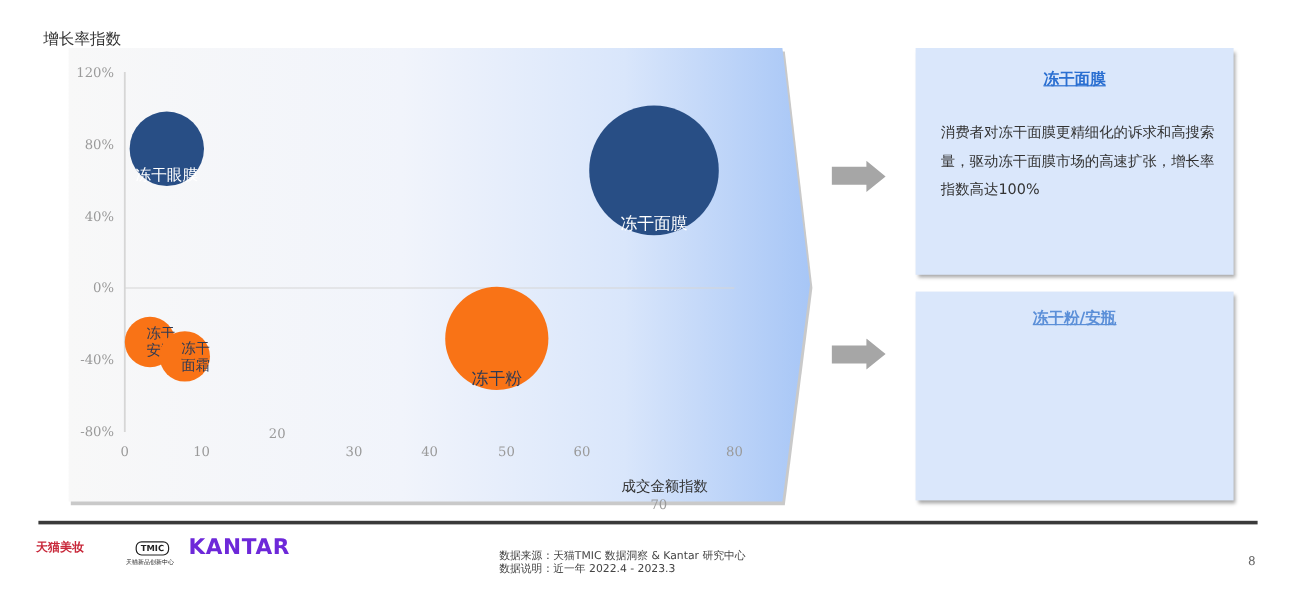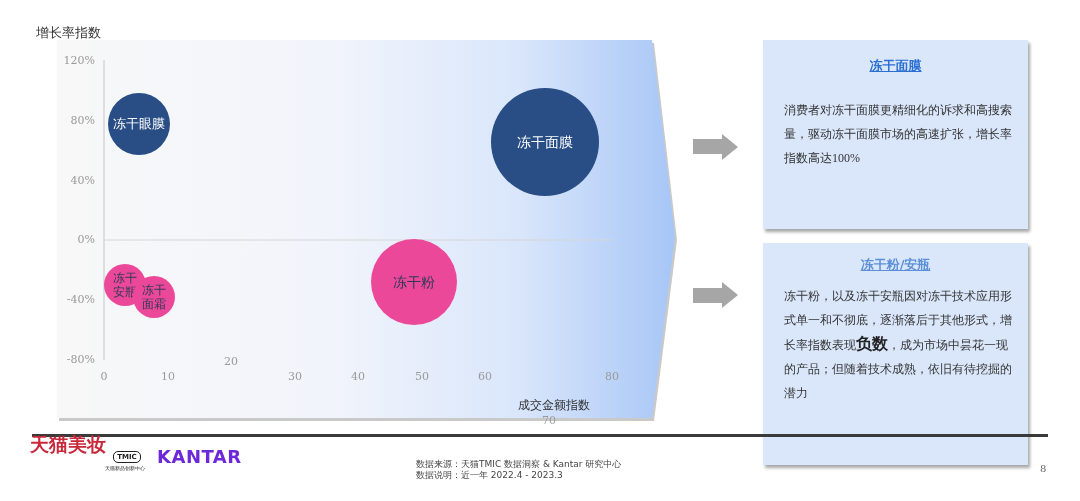"消费者对冻干面膜更精细化的诉求和高搜索量，驱动冻干面膜市场的高速扩张，增长率指数" .card-body { font-family: Liberation Serif, serif -> none }
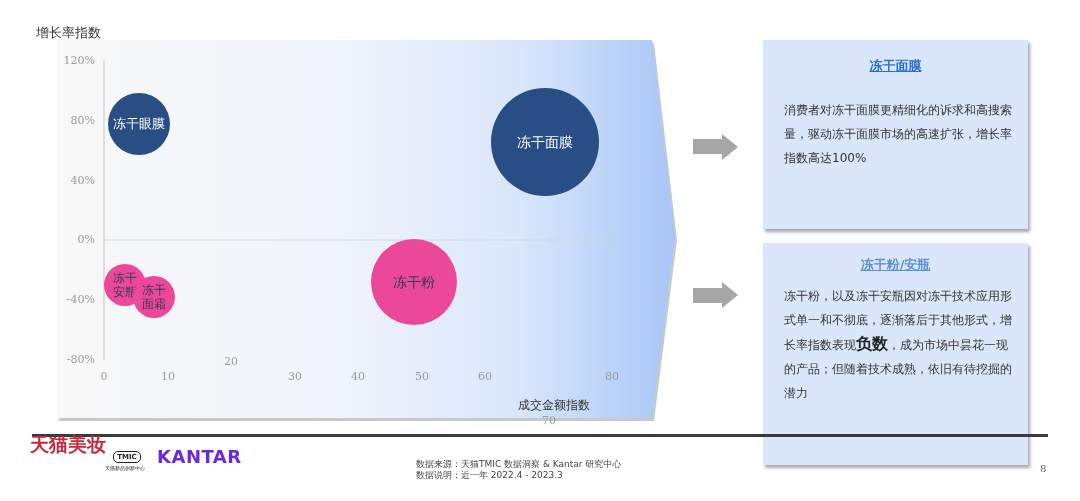"冻干眼膜" .bubble { align-items: center -> flex-end }
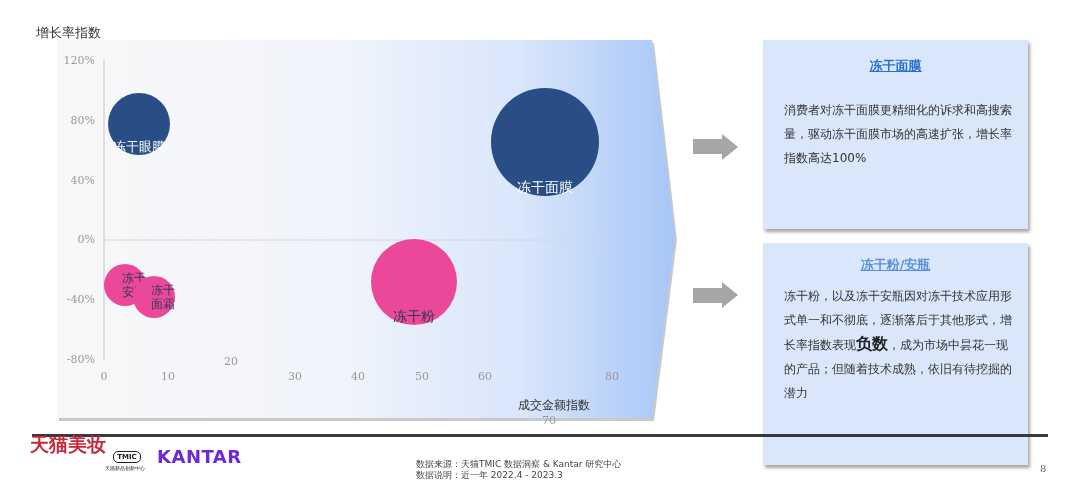"冻干粉/安瓶" div.card { height: 222px -> 174px }
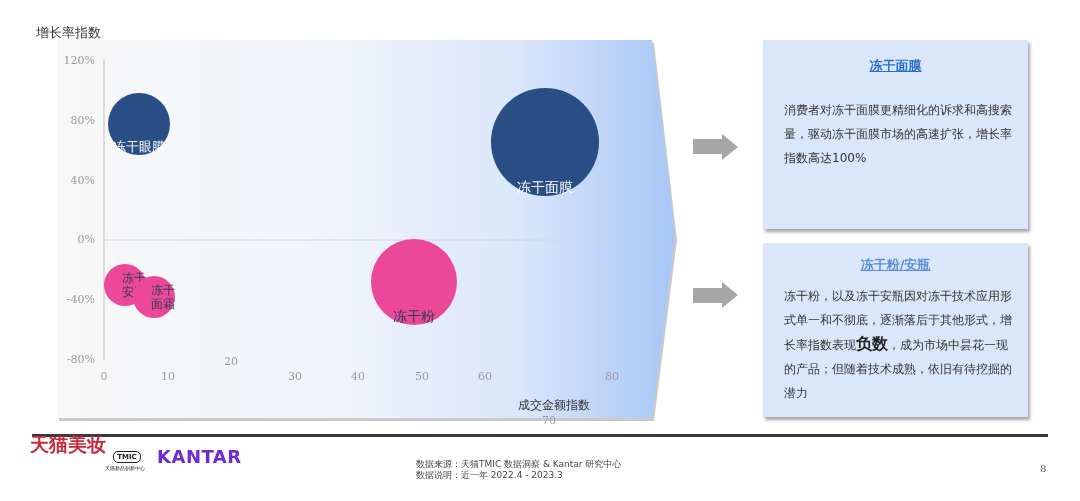"冻干" .bubble.light { background: #ec4899 -> #f97316 }
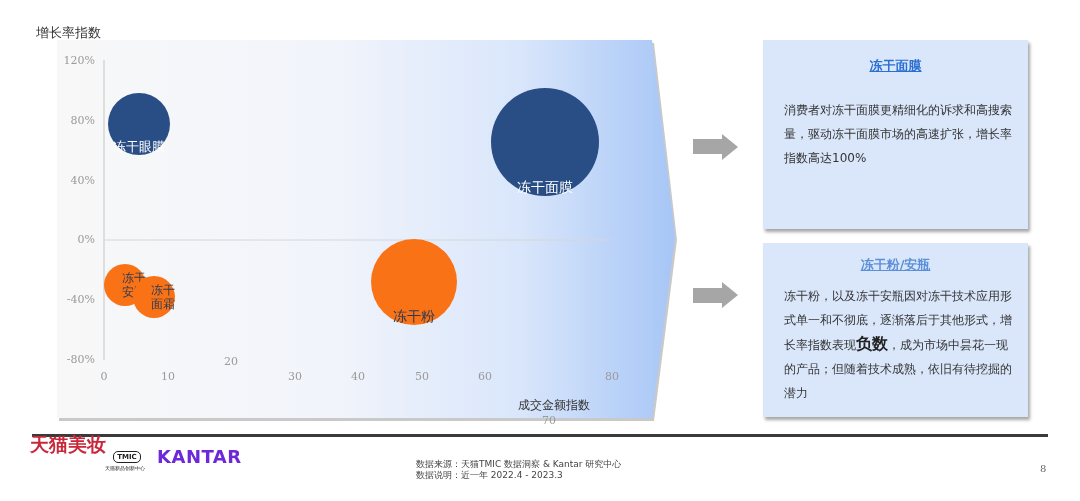"冻干粉，以及冻干安瓶因对冻干技术应用形式单一和不彻底，逐渐落后于其他形式，增长率" div.card-body { html: <div> <span>冻干粉，以及冻干安瓶因对冻干技术应用形式单一和不彻底，逐渐落后于其他形式，增长率指数表现</span><span>负数</span><span>，成为市场中昙花一现的产品；但随着技术成熟，依旧有待挖掘的潜力</span> </div> -> none }
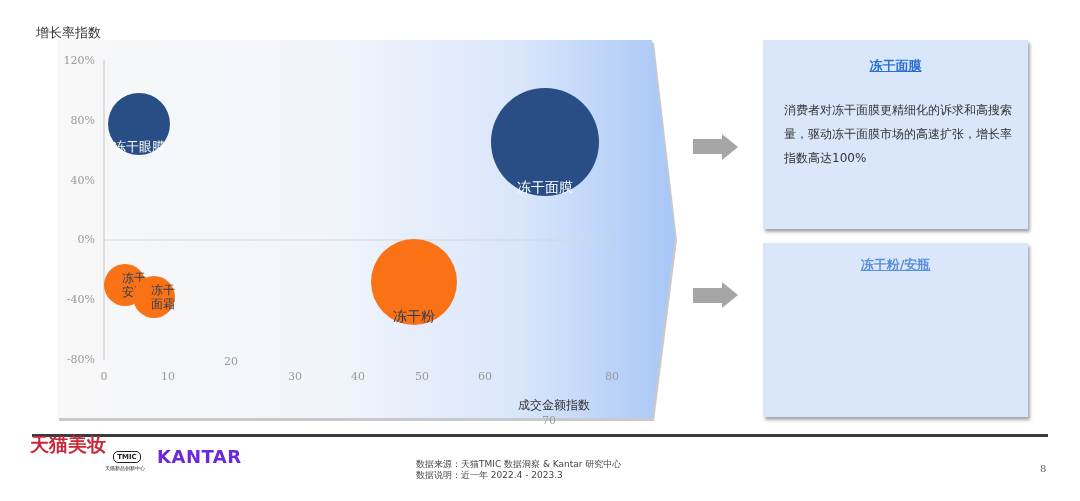"天猫美妆" .logo-tmall { font-size: 19px -> 10px; top: 432px -> 449px }
